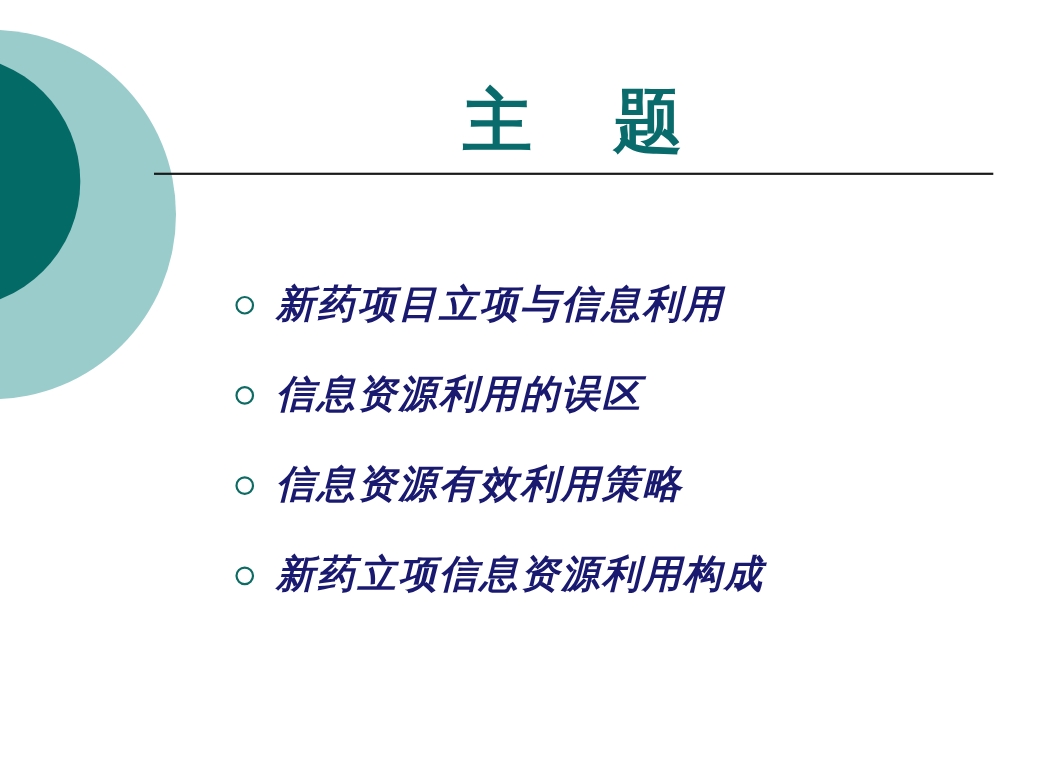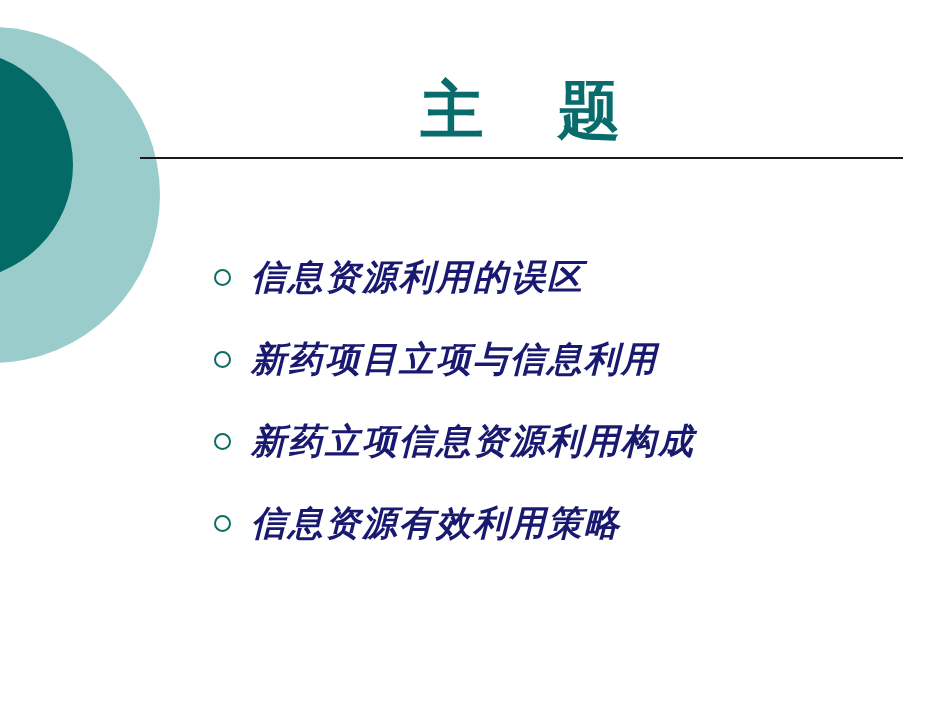"信息资源利用的误区" li.bullet-row { order: before "新药项目立项与信息利用" -> after "新药项目立项与信息利用" }
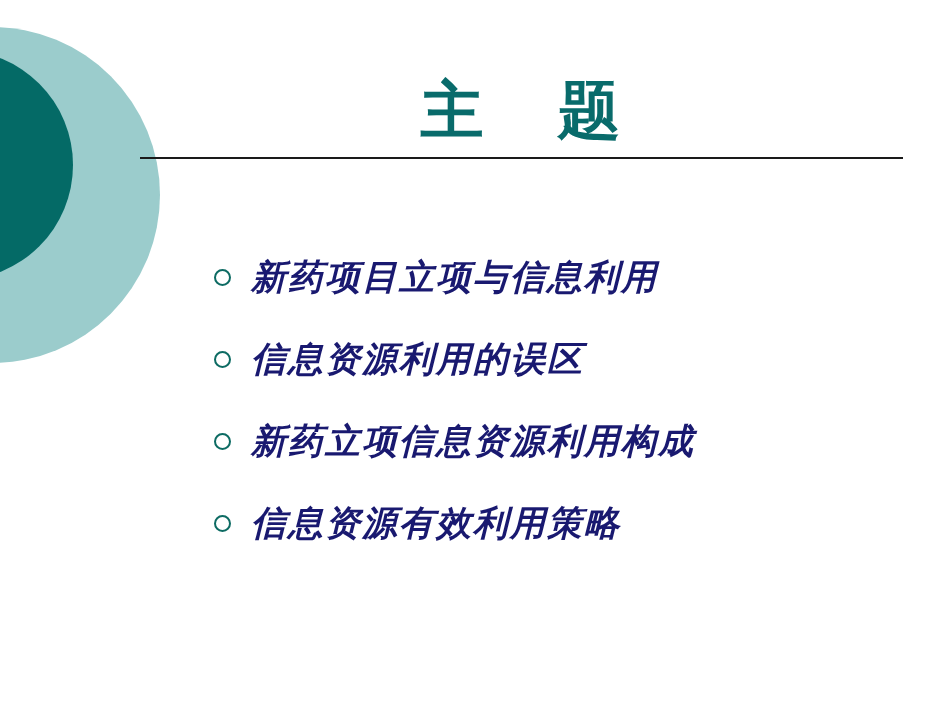"新药立项信息资源利用构成" li.bullet-row { order: before "信息资源有效利用策略" -> after "信息资源有效利用策略" }
